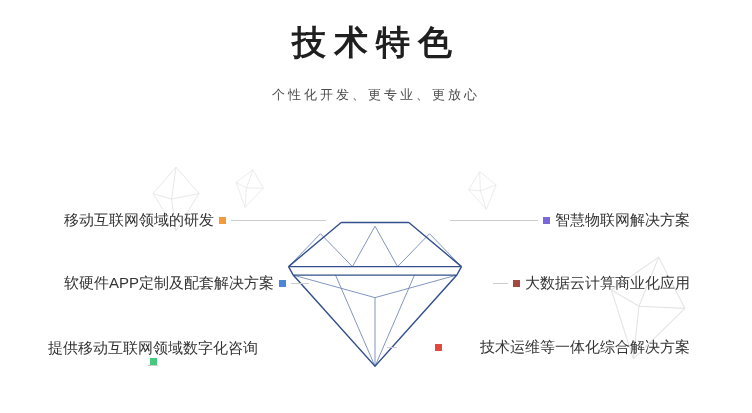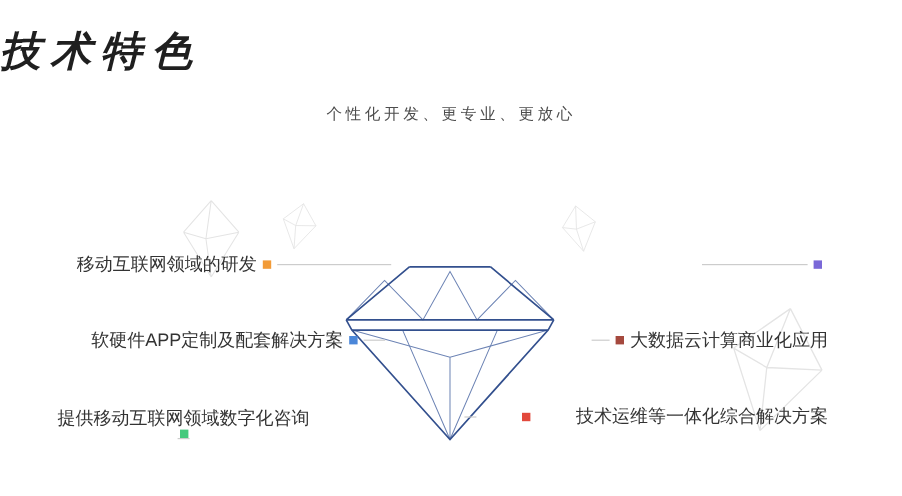"技术特色" .title { font-style: italic -> none; text-align: left -> center }
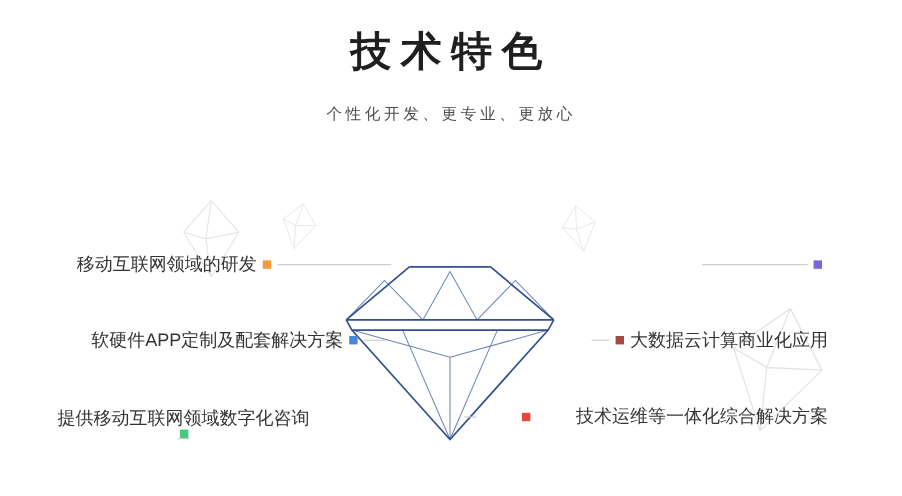"智慧物联网解决方案" span { html: none -> <span>智慧物联网解决方案</span> }
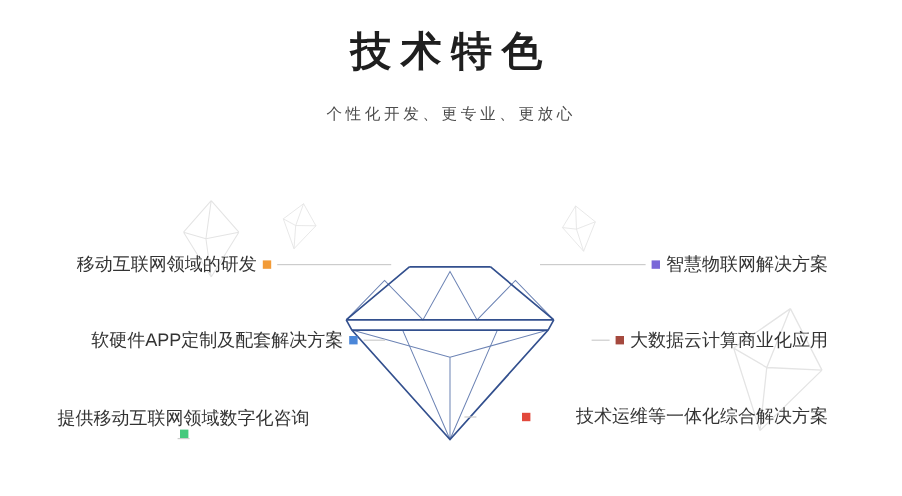"软硬件APP定制及配套解决方案" .f-l2 { left: 76px -> 64px }
